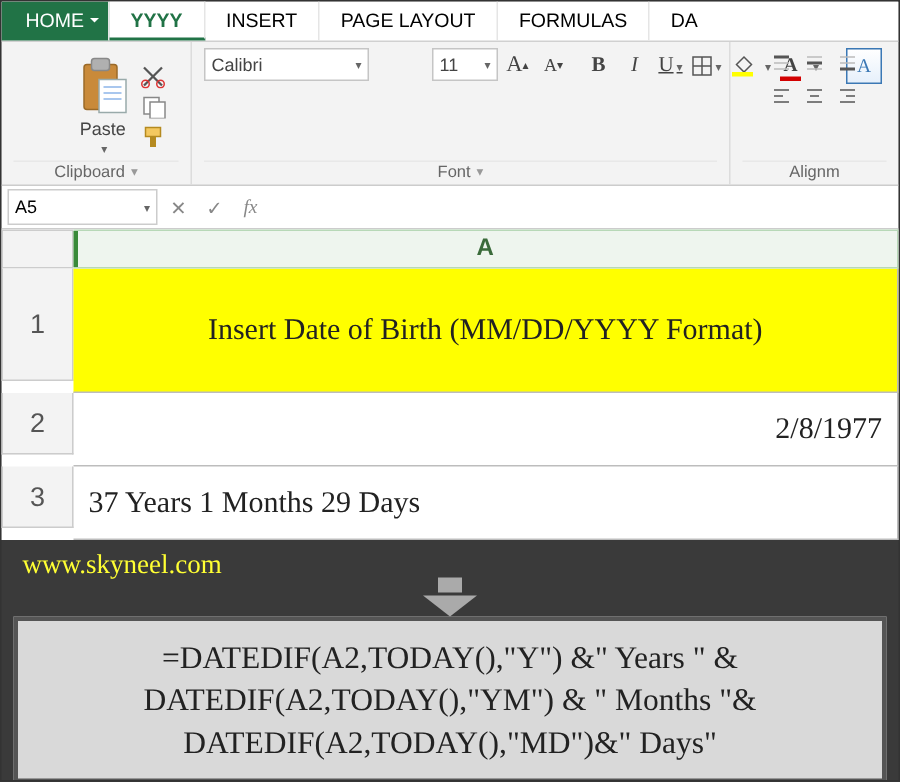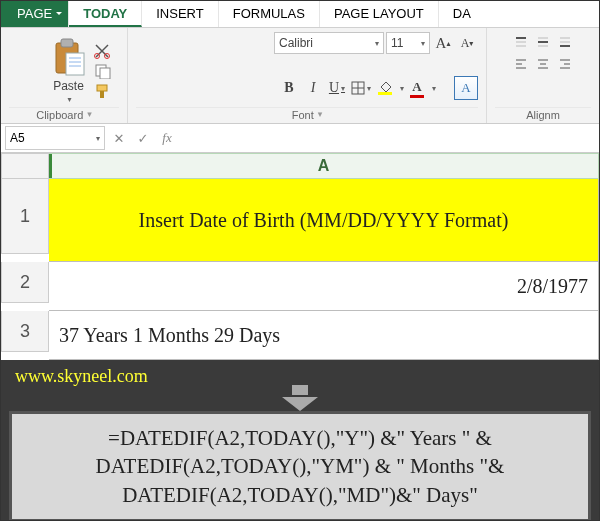"PAGE" div.tab { text: PAGE -> HOME }
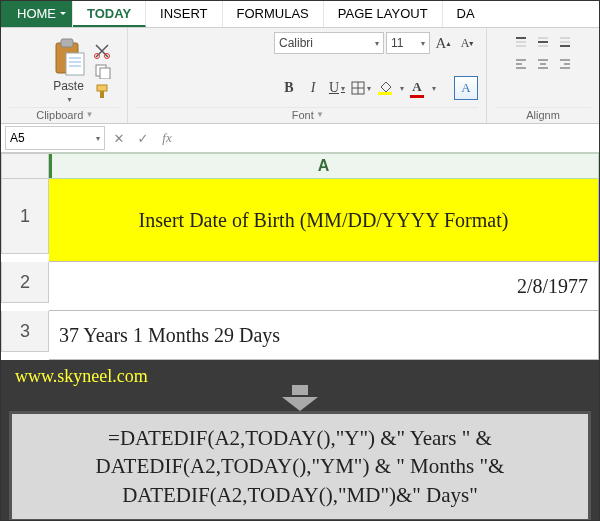"TODAY" div.tab { text: TODAY -> YYYY }
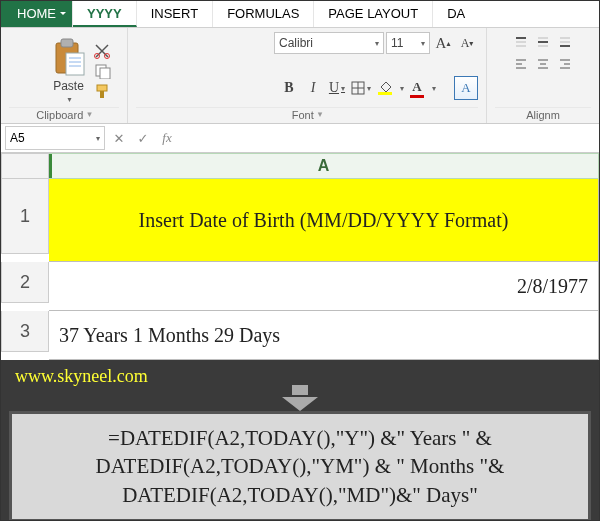"FORMULAS" div.tab { order: before "PAGE LAYOUT" -> after "PAGE LAYOUT" }
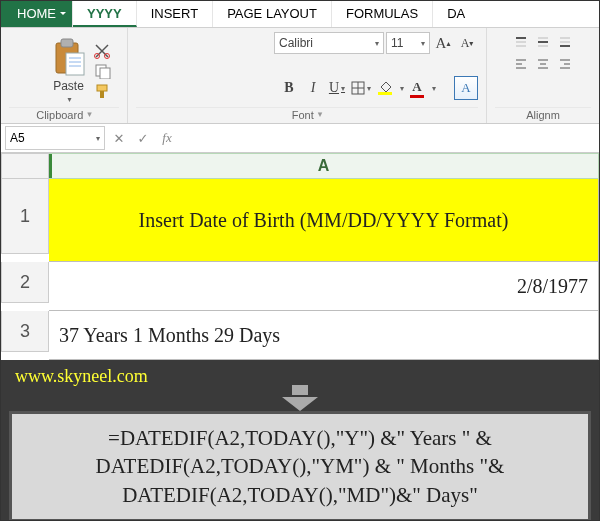"Calibri" div.group-body { align-items: flex-end -> flex-start; flex-direction: column -> row; gap: 22px -> 8px }
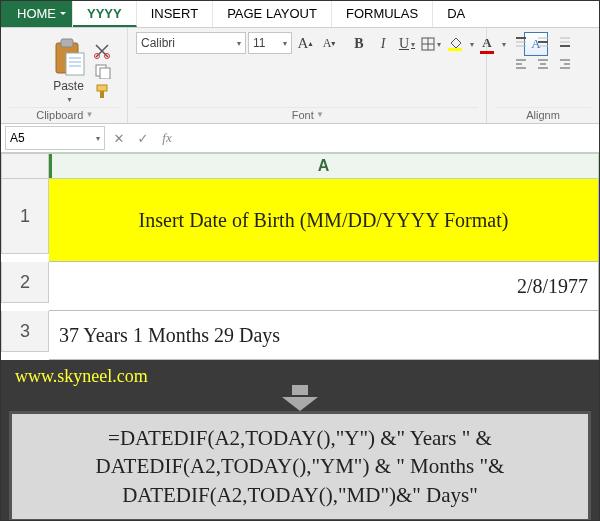"11" .combo.size { margin-left: none -> 40px }
